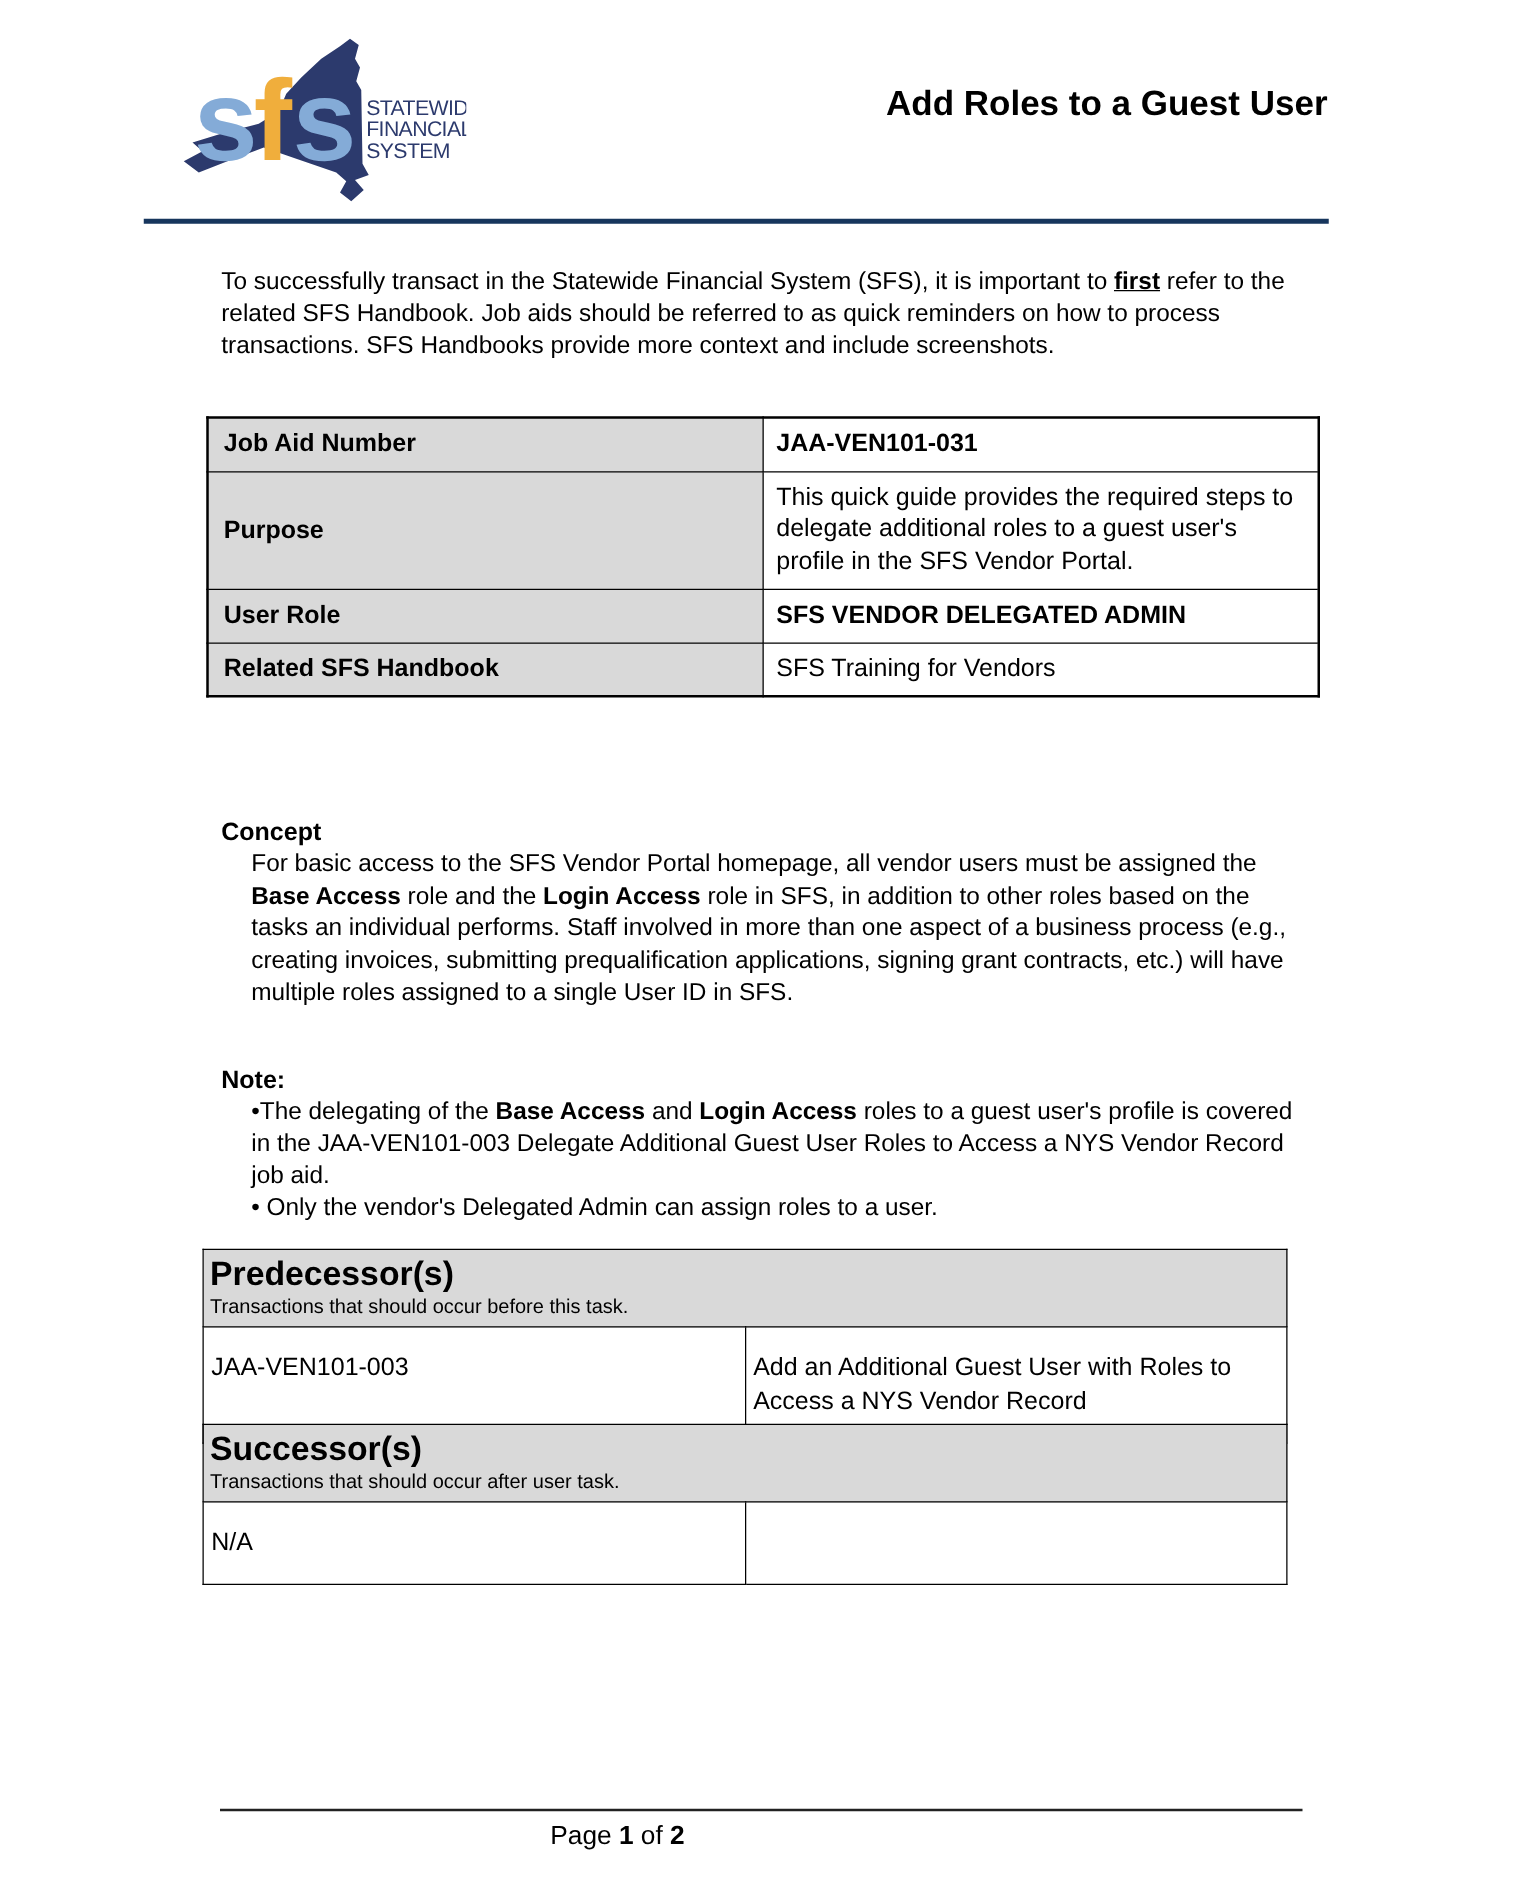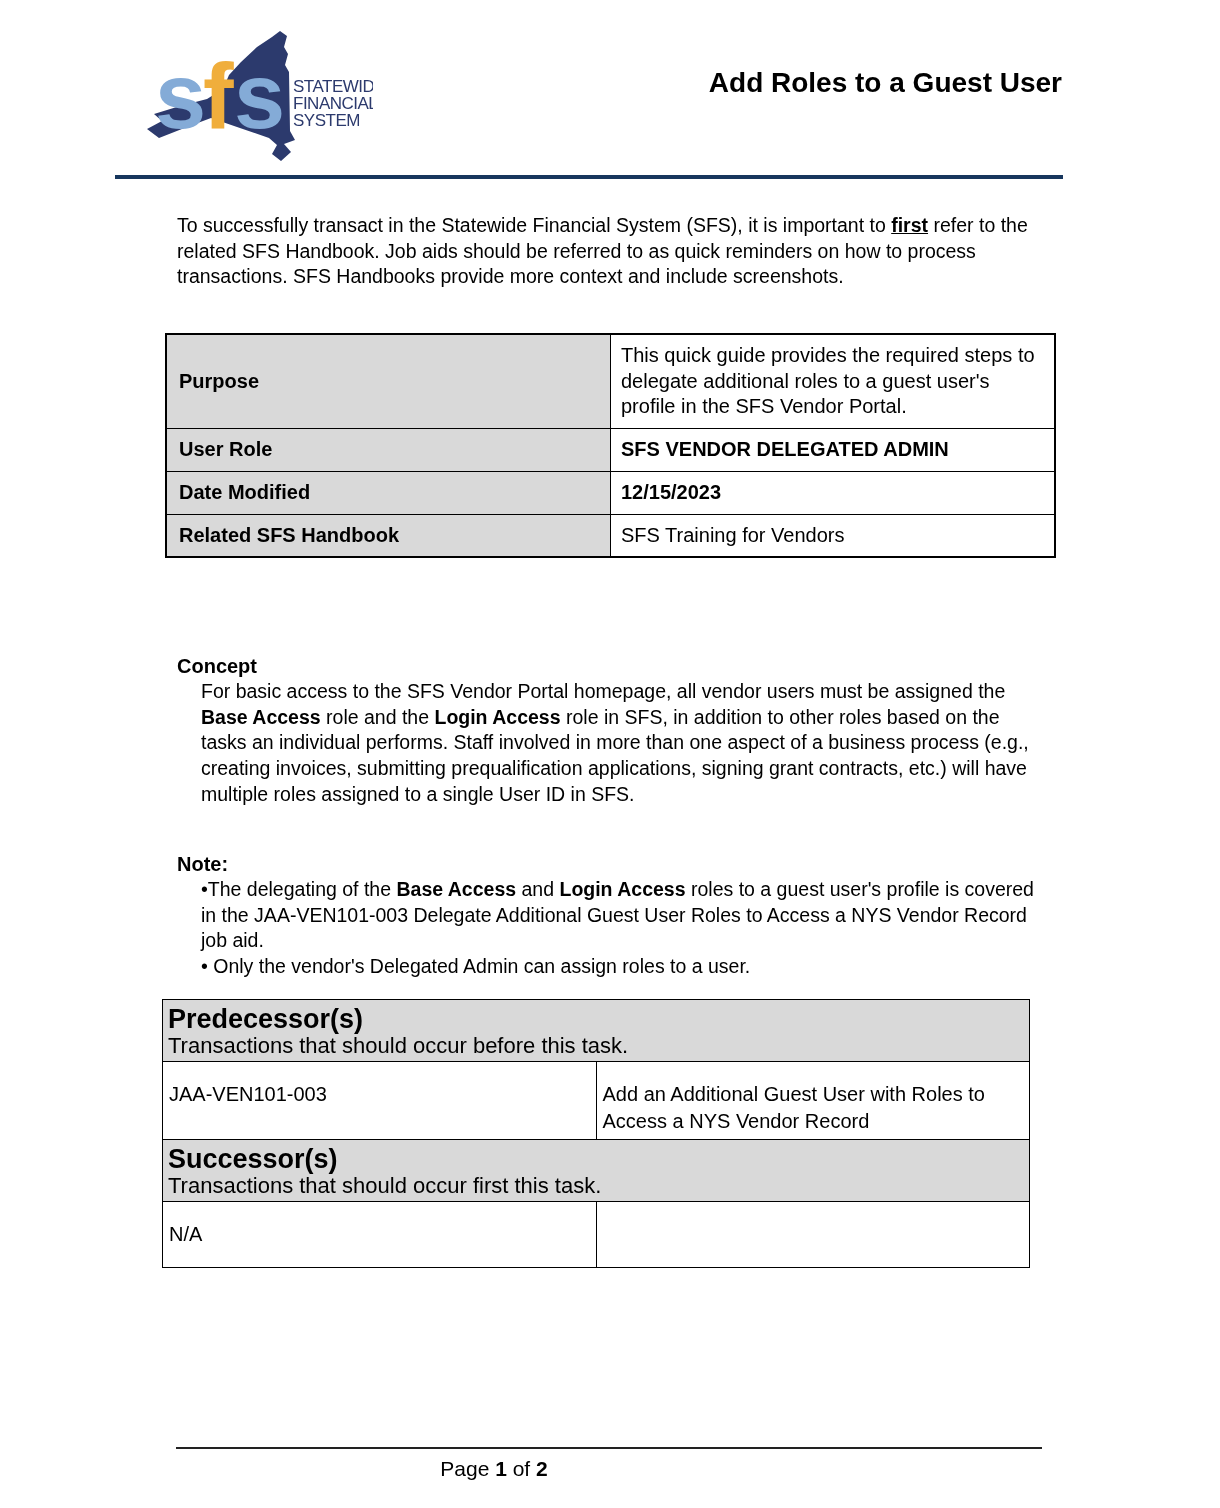"Job Aid Number" tr { html: none -> <tr> <th>Job Aid Number</th> <td>JAA-VEN101-031</td> </tr> }
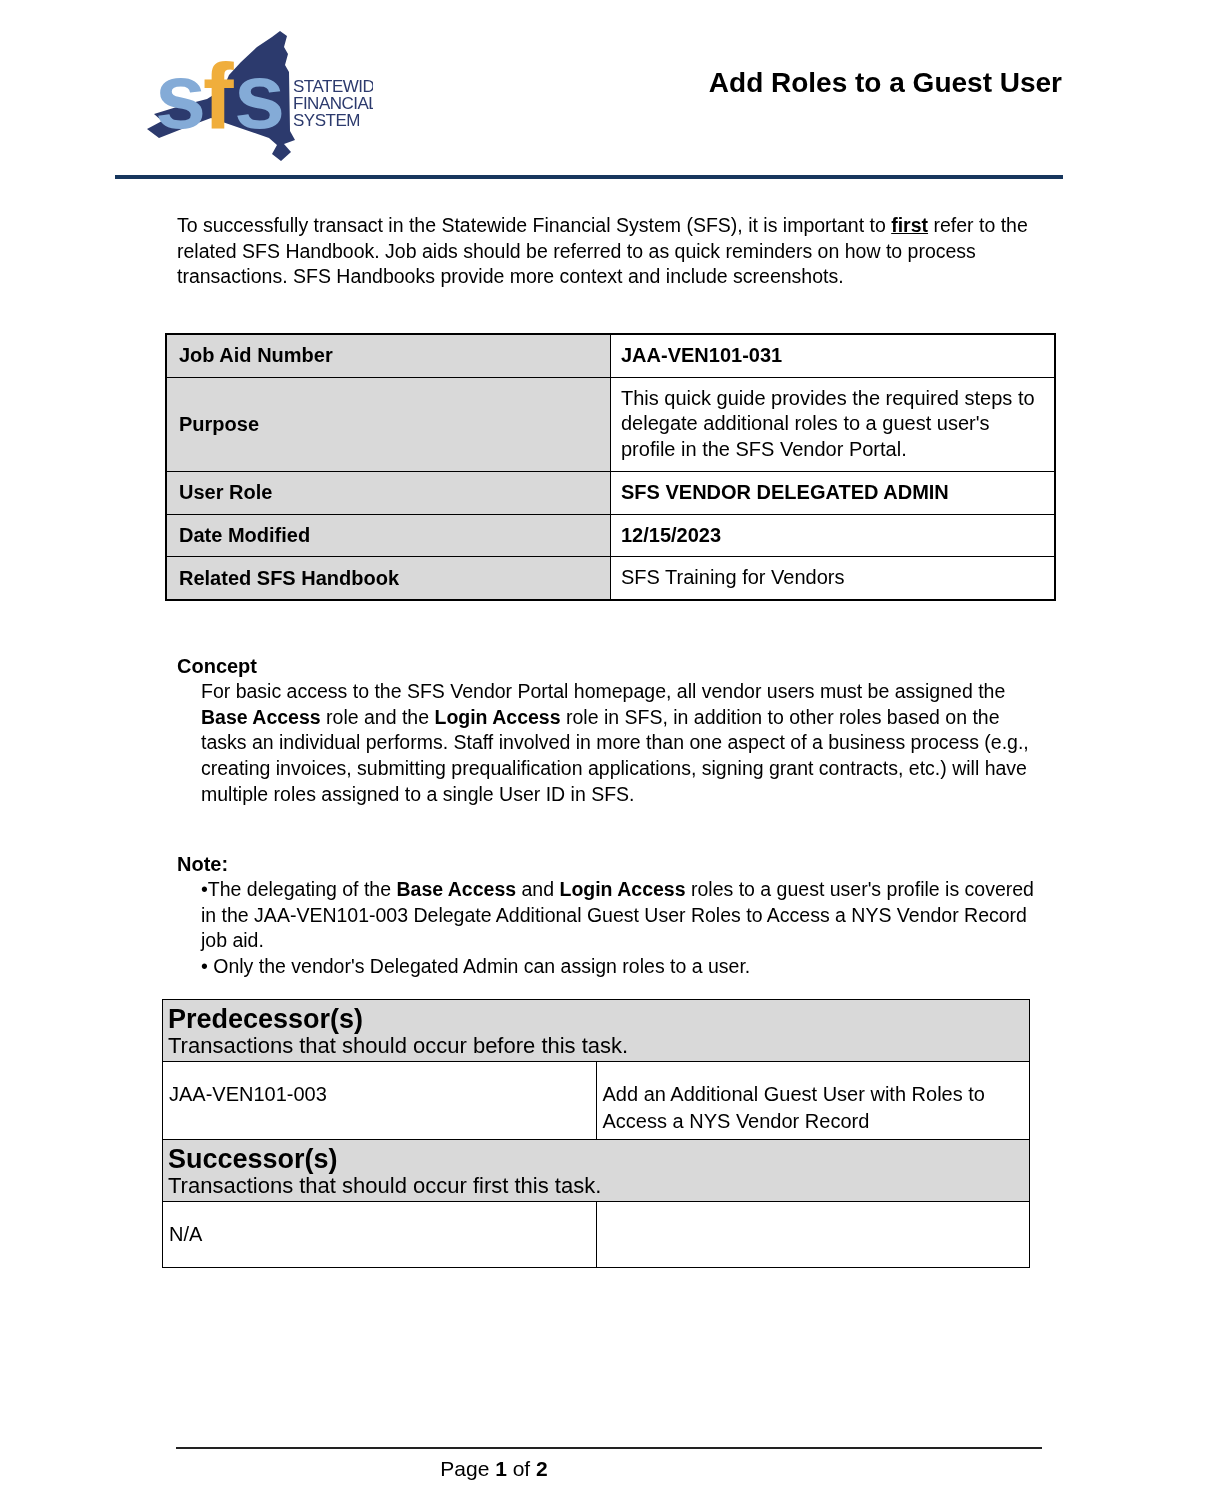"Date Modified" tr { html: <tr> <th>Date Modified</th> <td>12/15/2023</td> </tr> -> none }
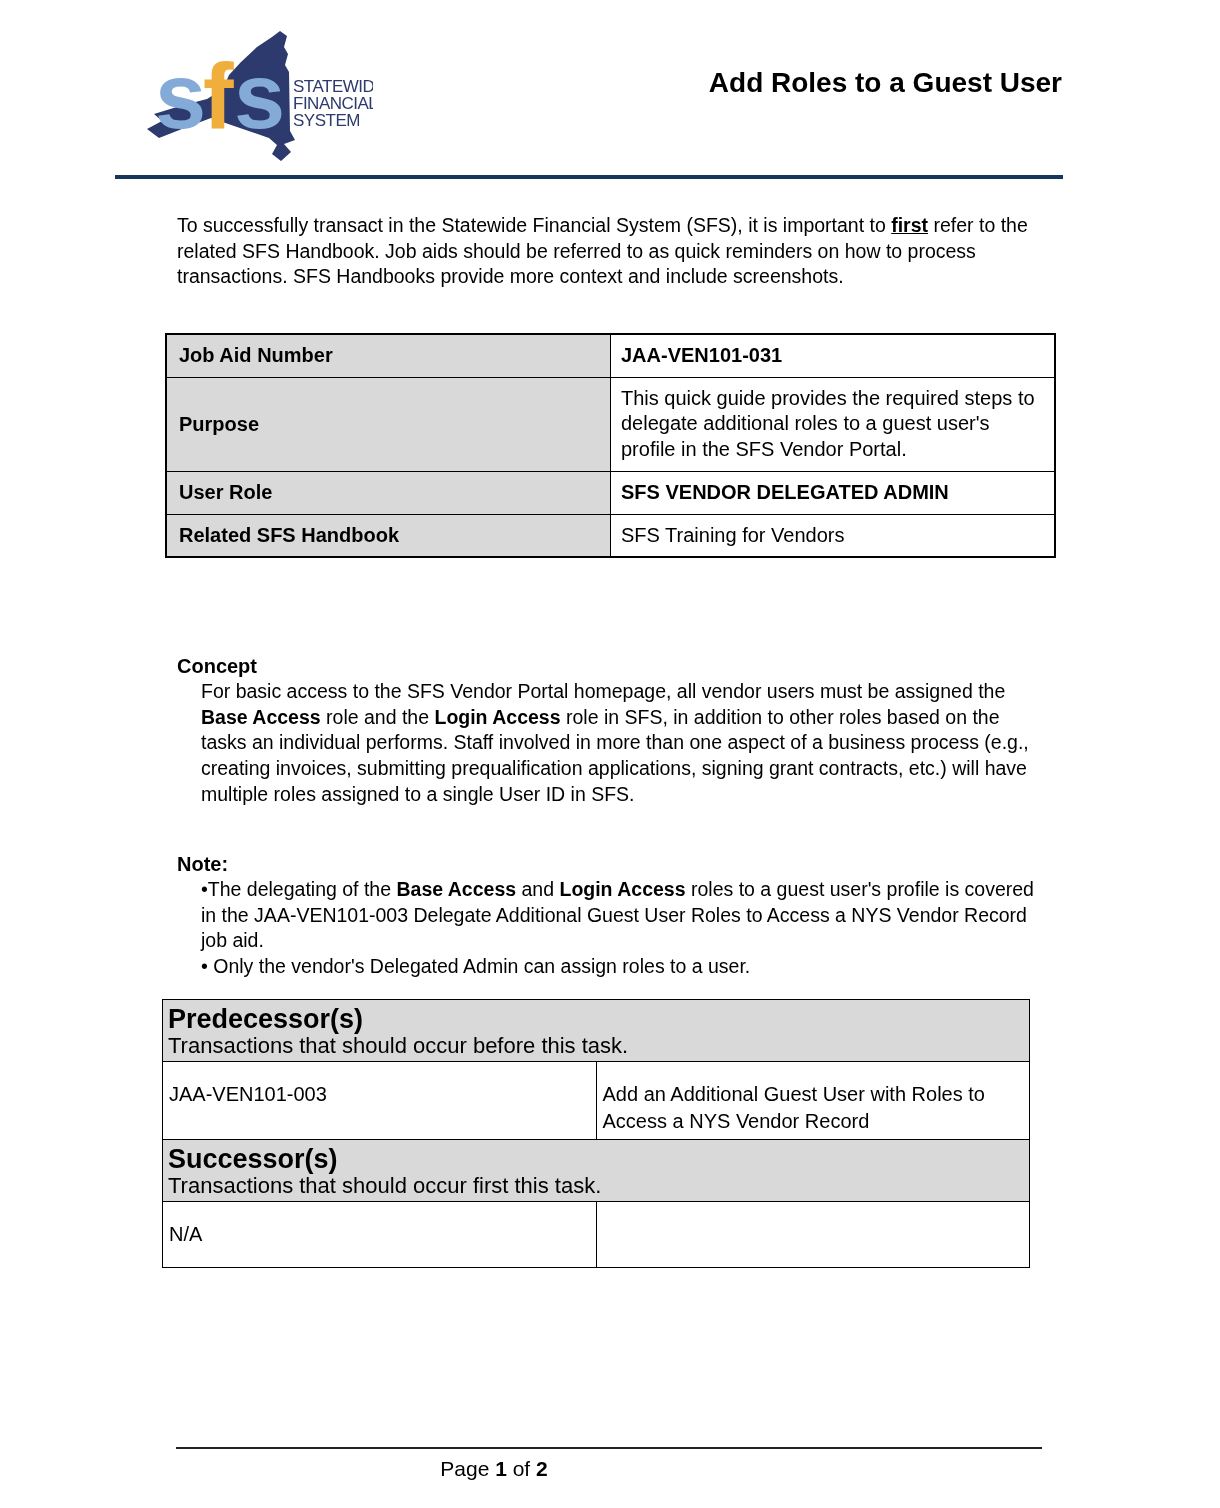"Transactions that should occur before" .rel-subtitle { font-size: 22px -> 16px }
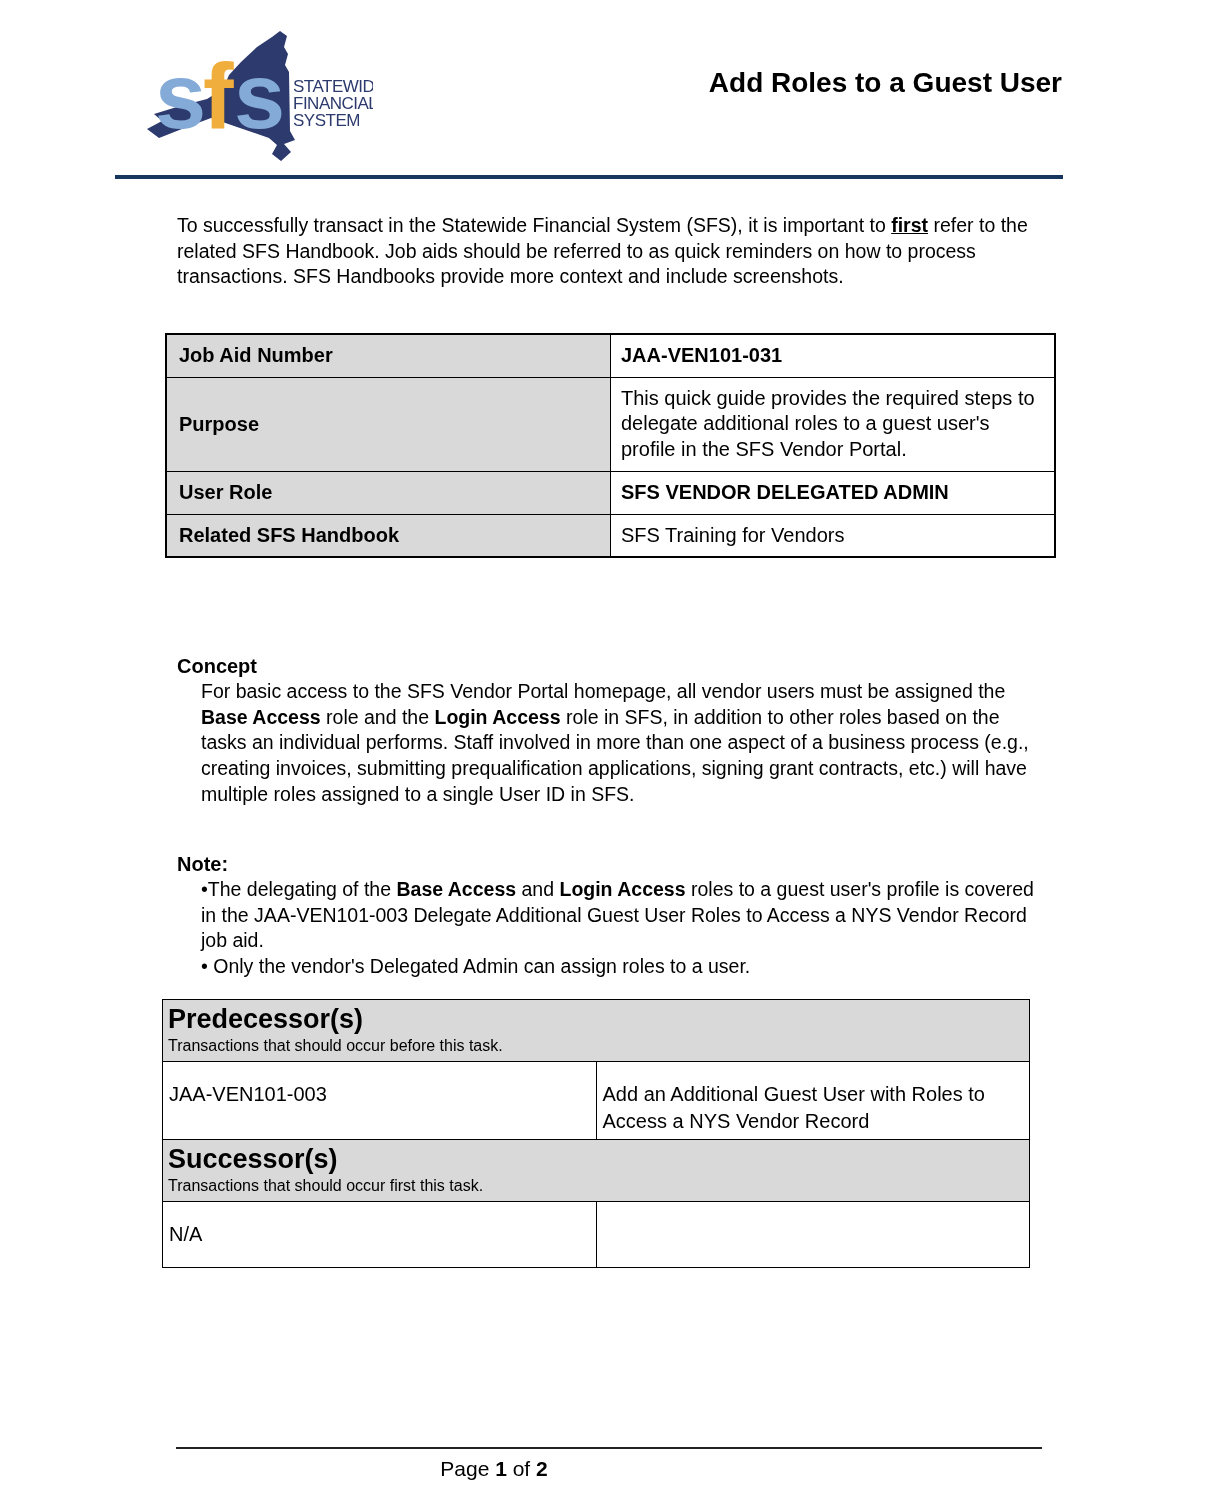"Transactions that should occur first" div.rel-subtitle { text: first this -> after user }
